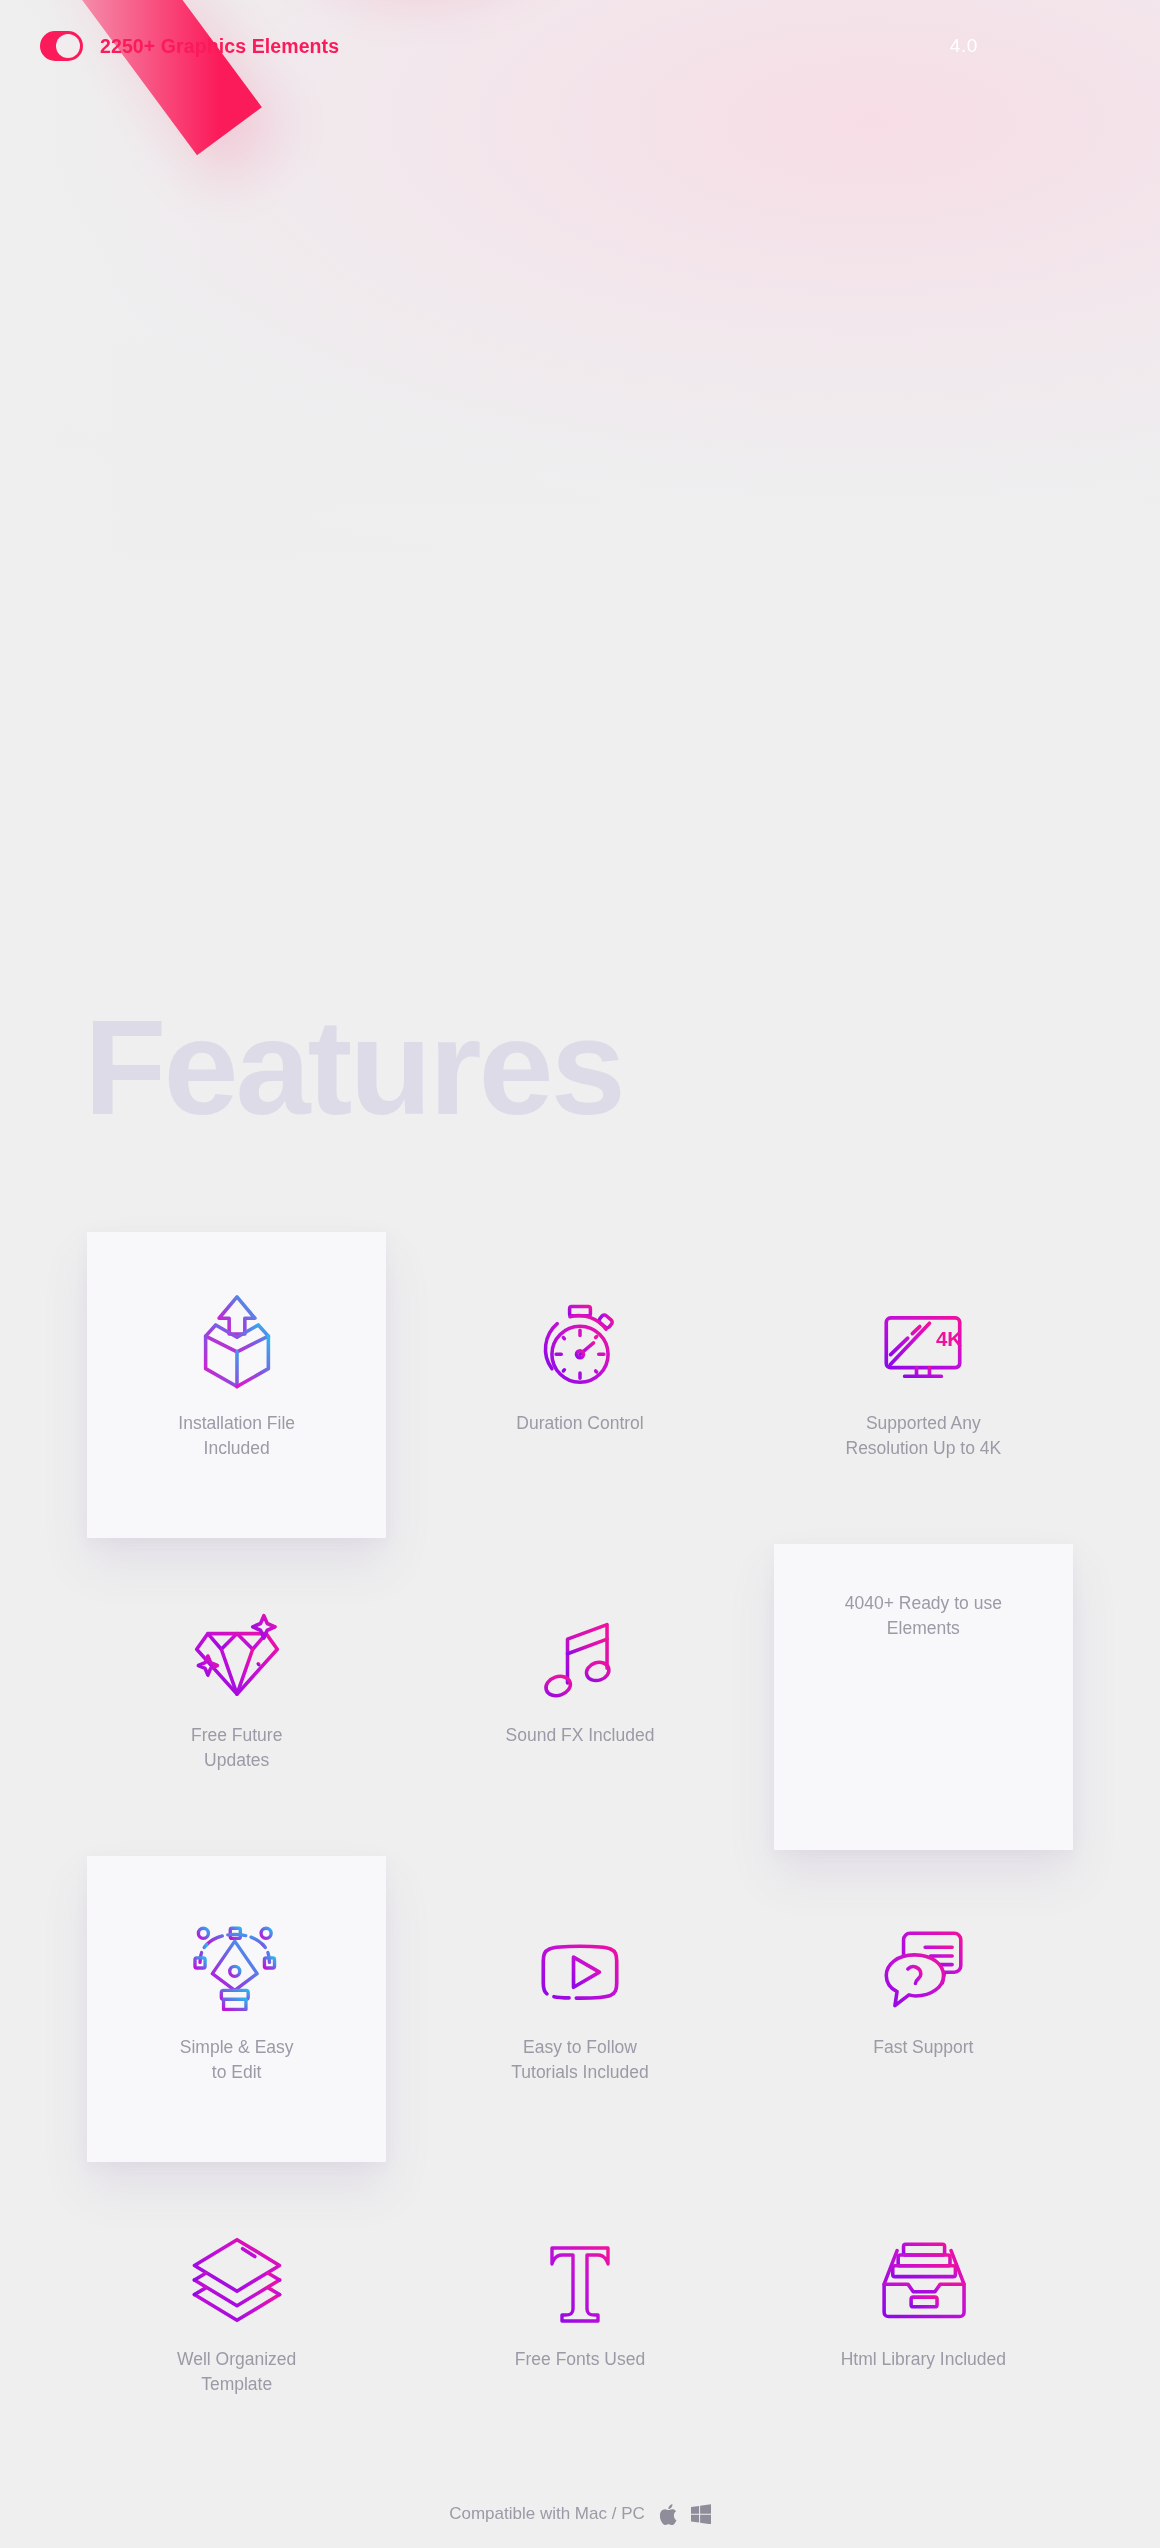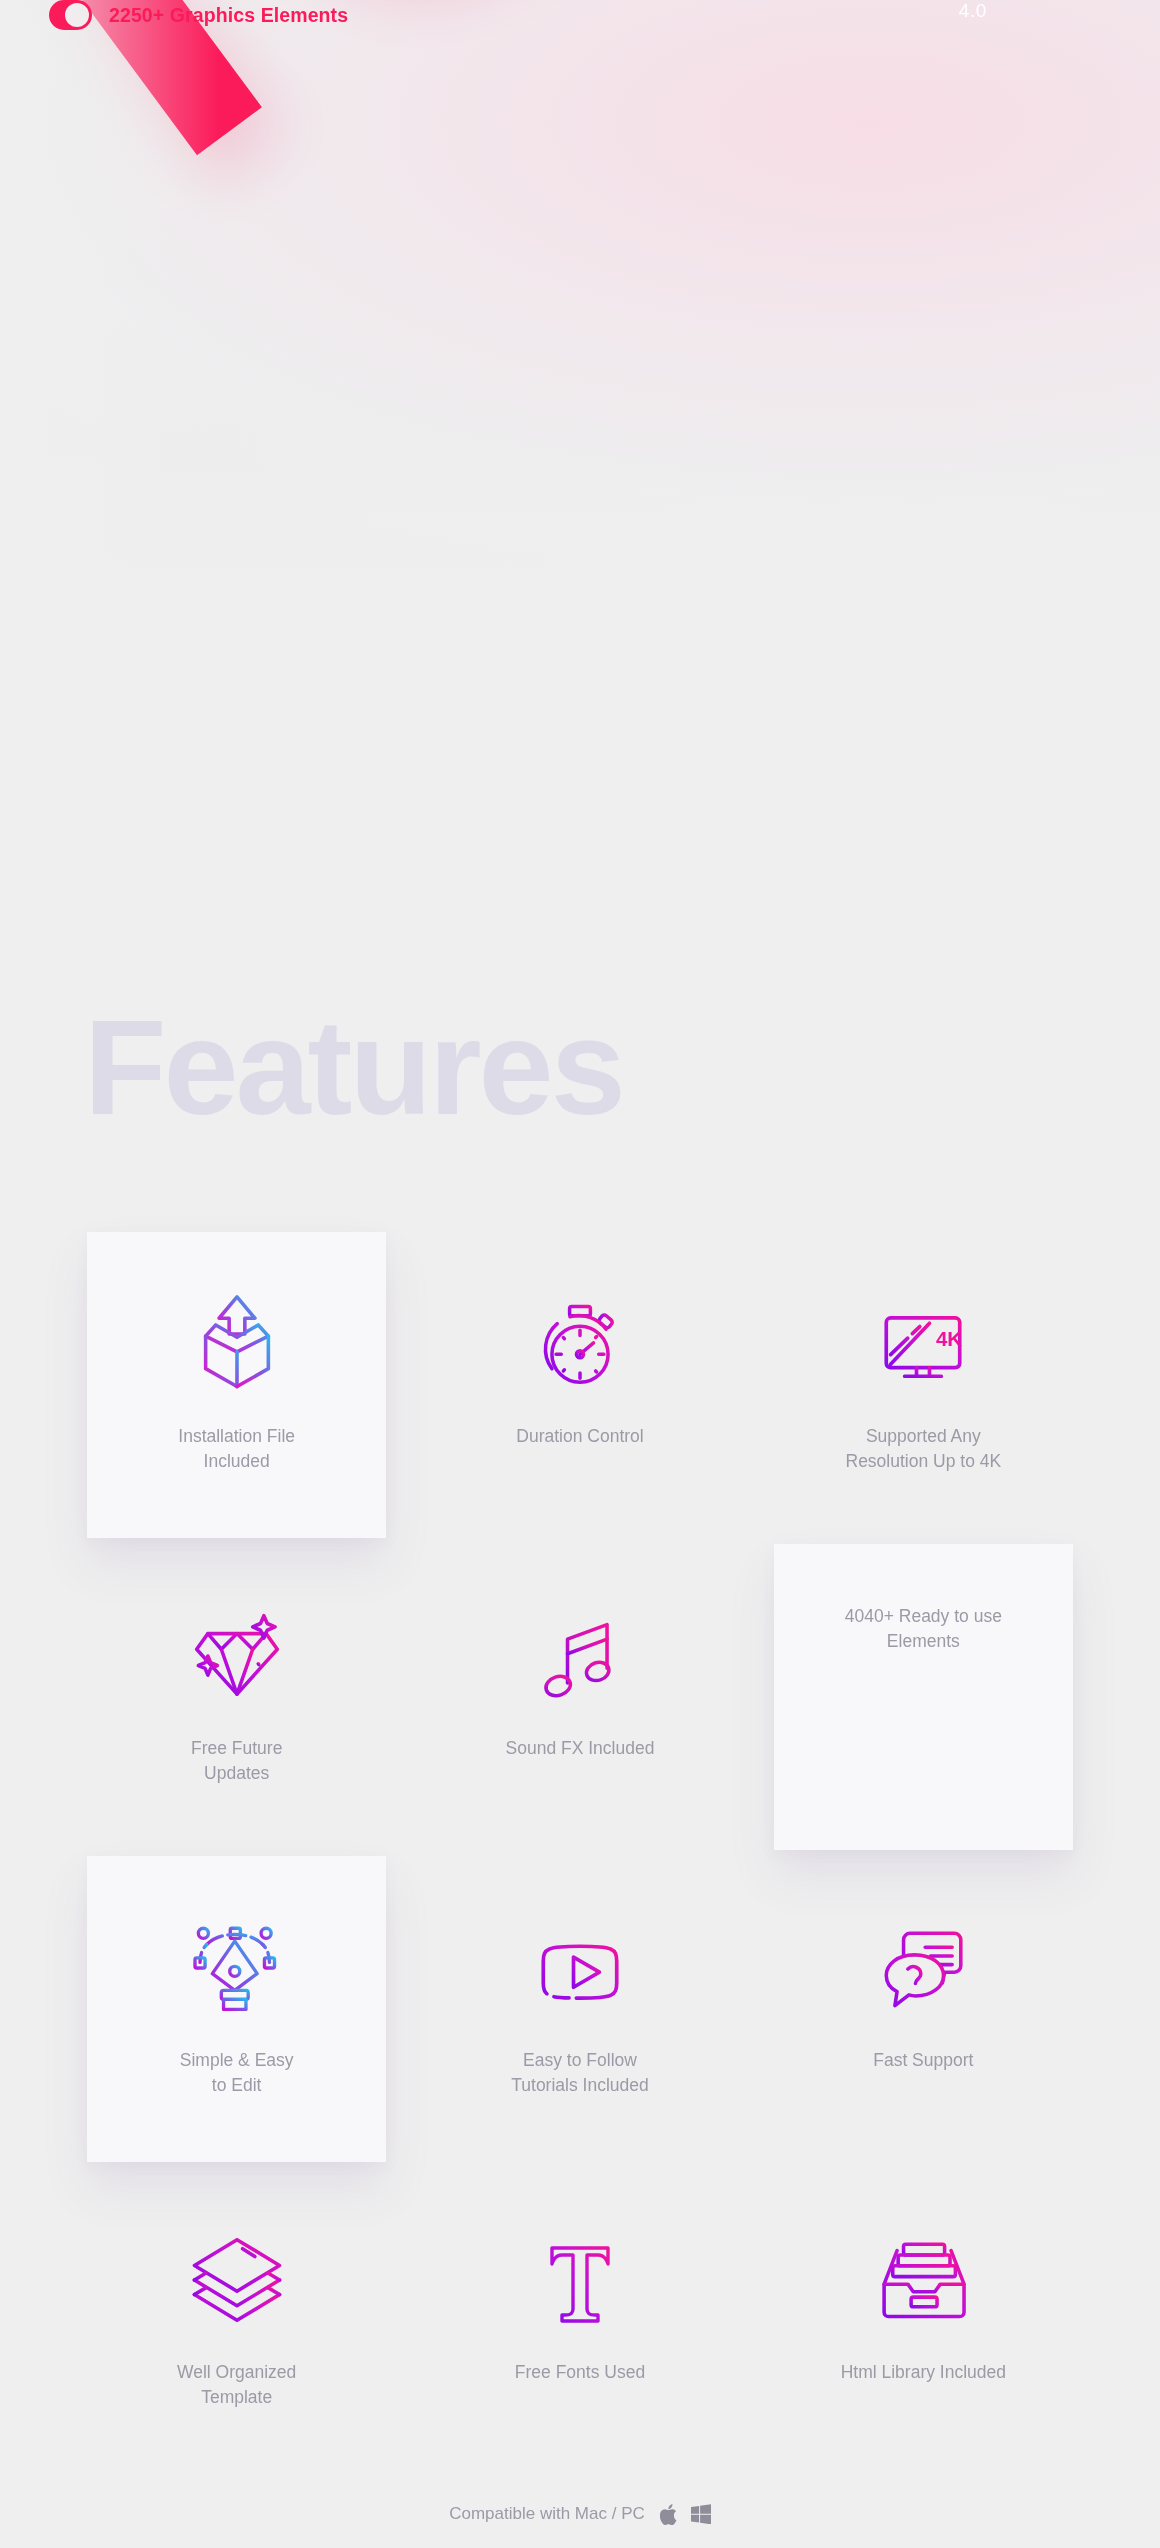"2250+ Graphics Elements" .topbar { align-items: flex-start -> center; left: 9px -> 0 }
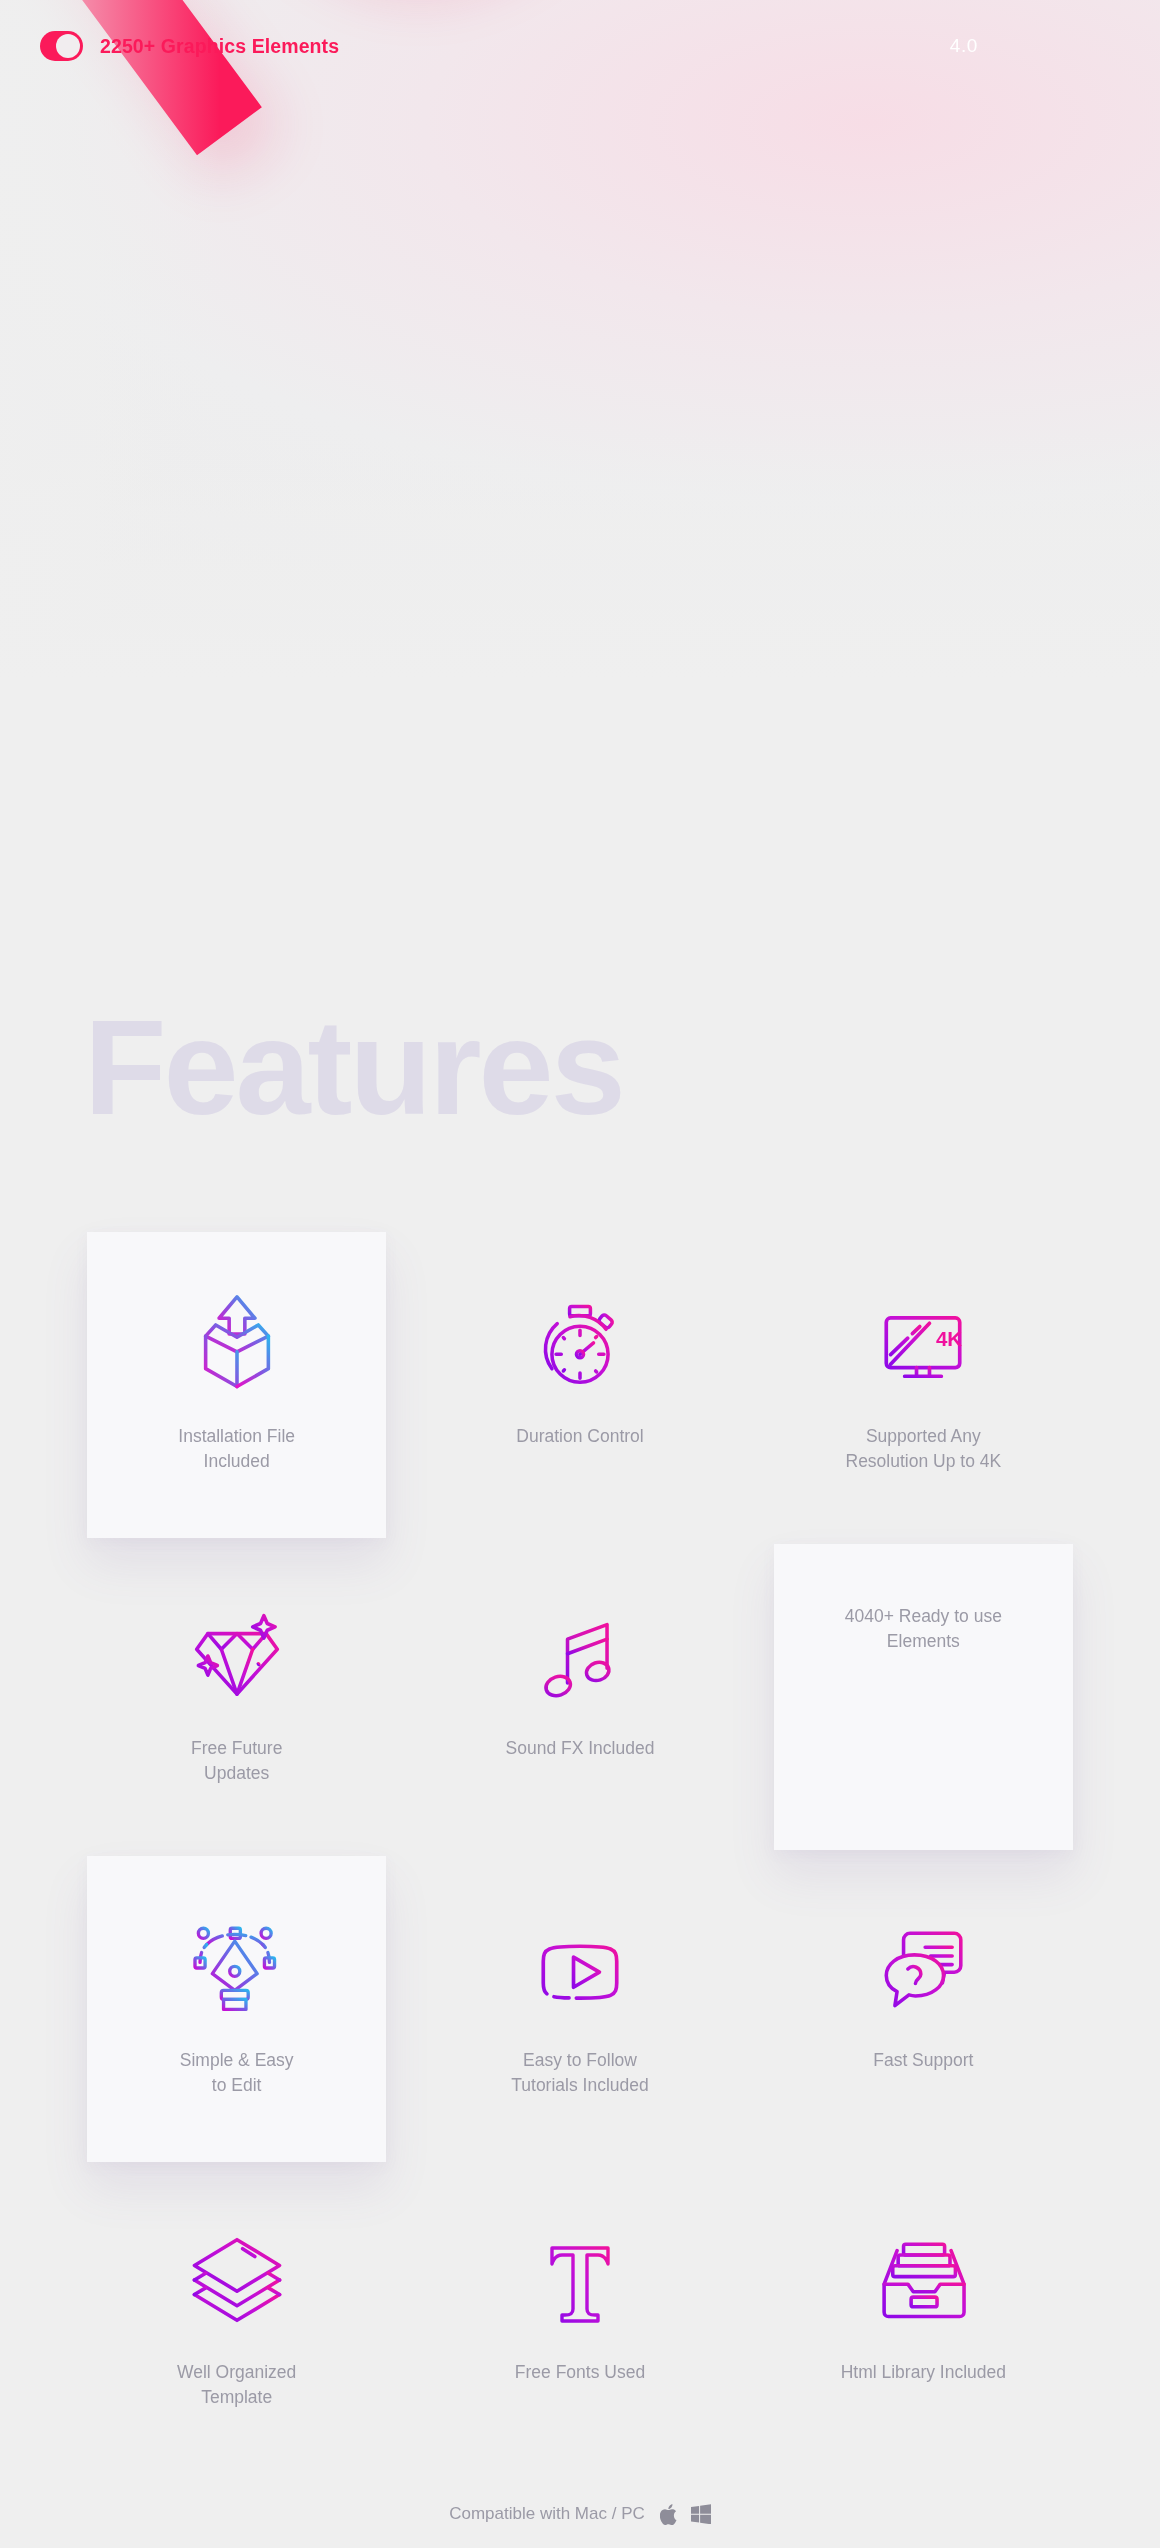"Installation File" .cell-label { margin-top: 24px -> 11px }
